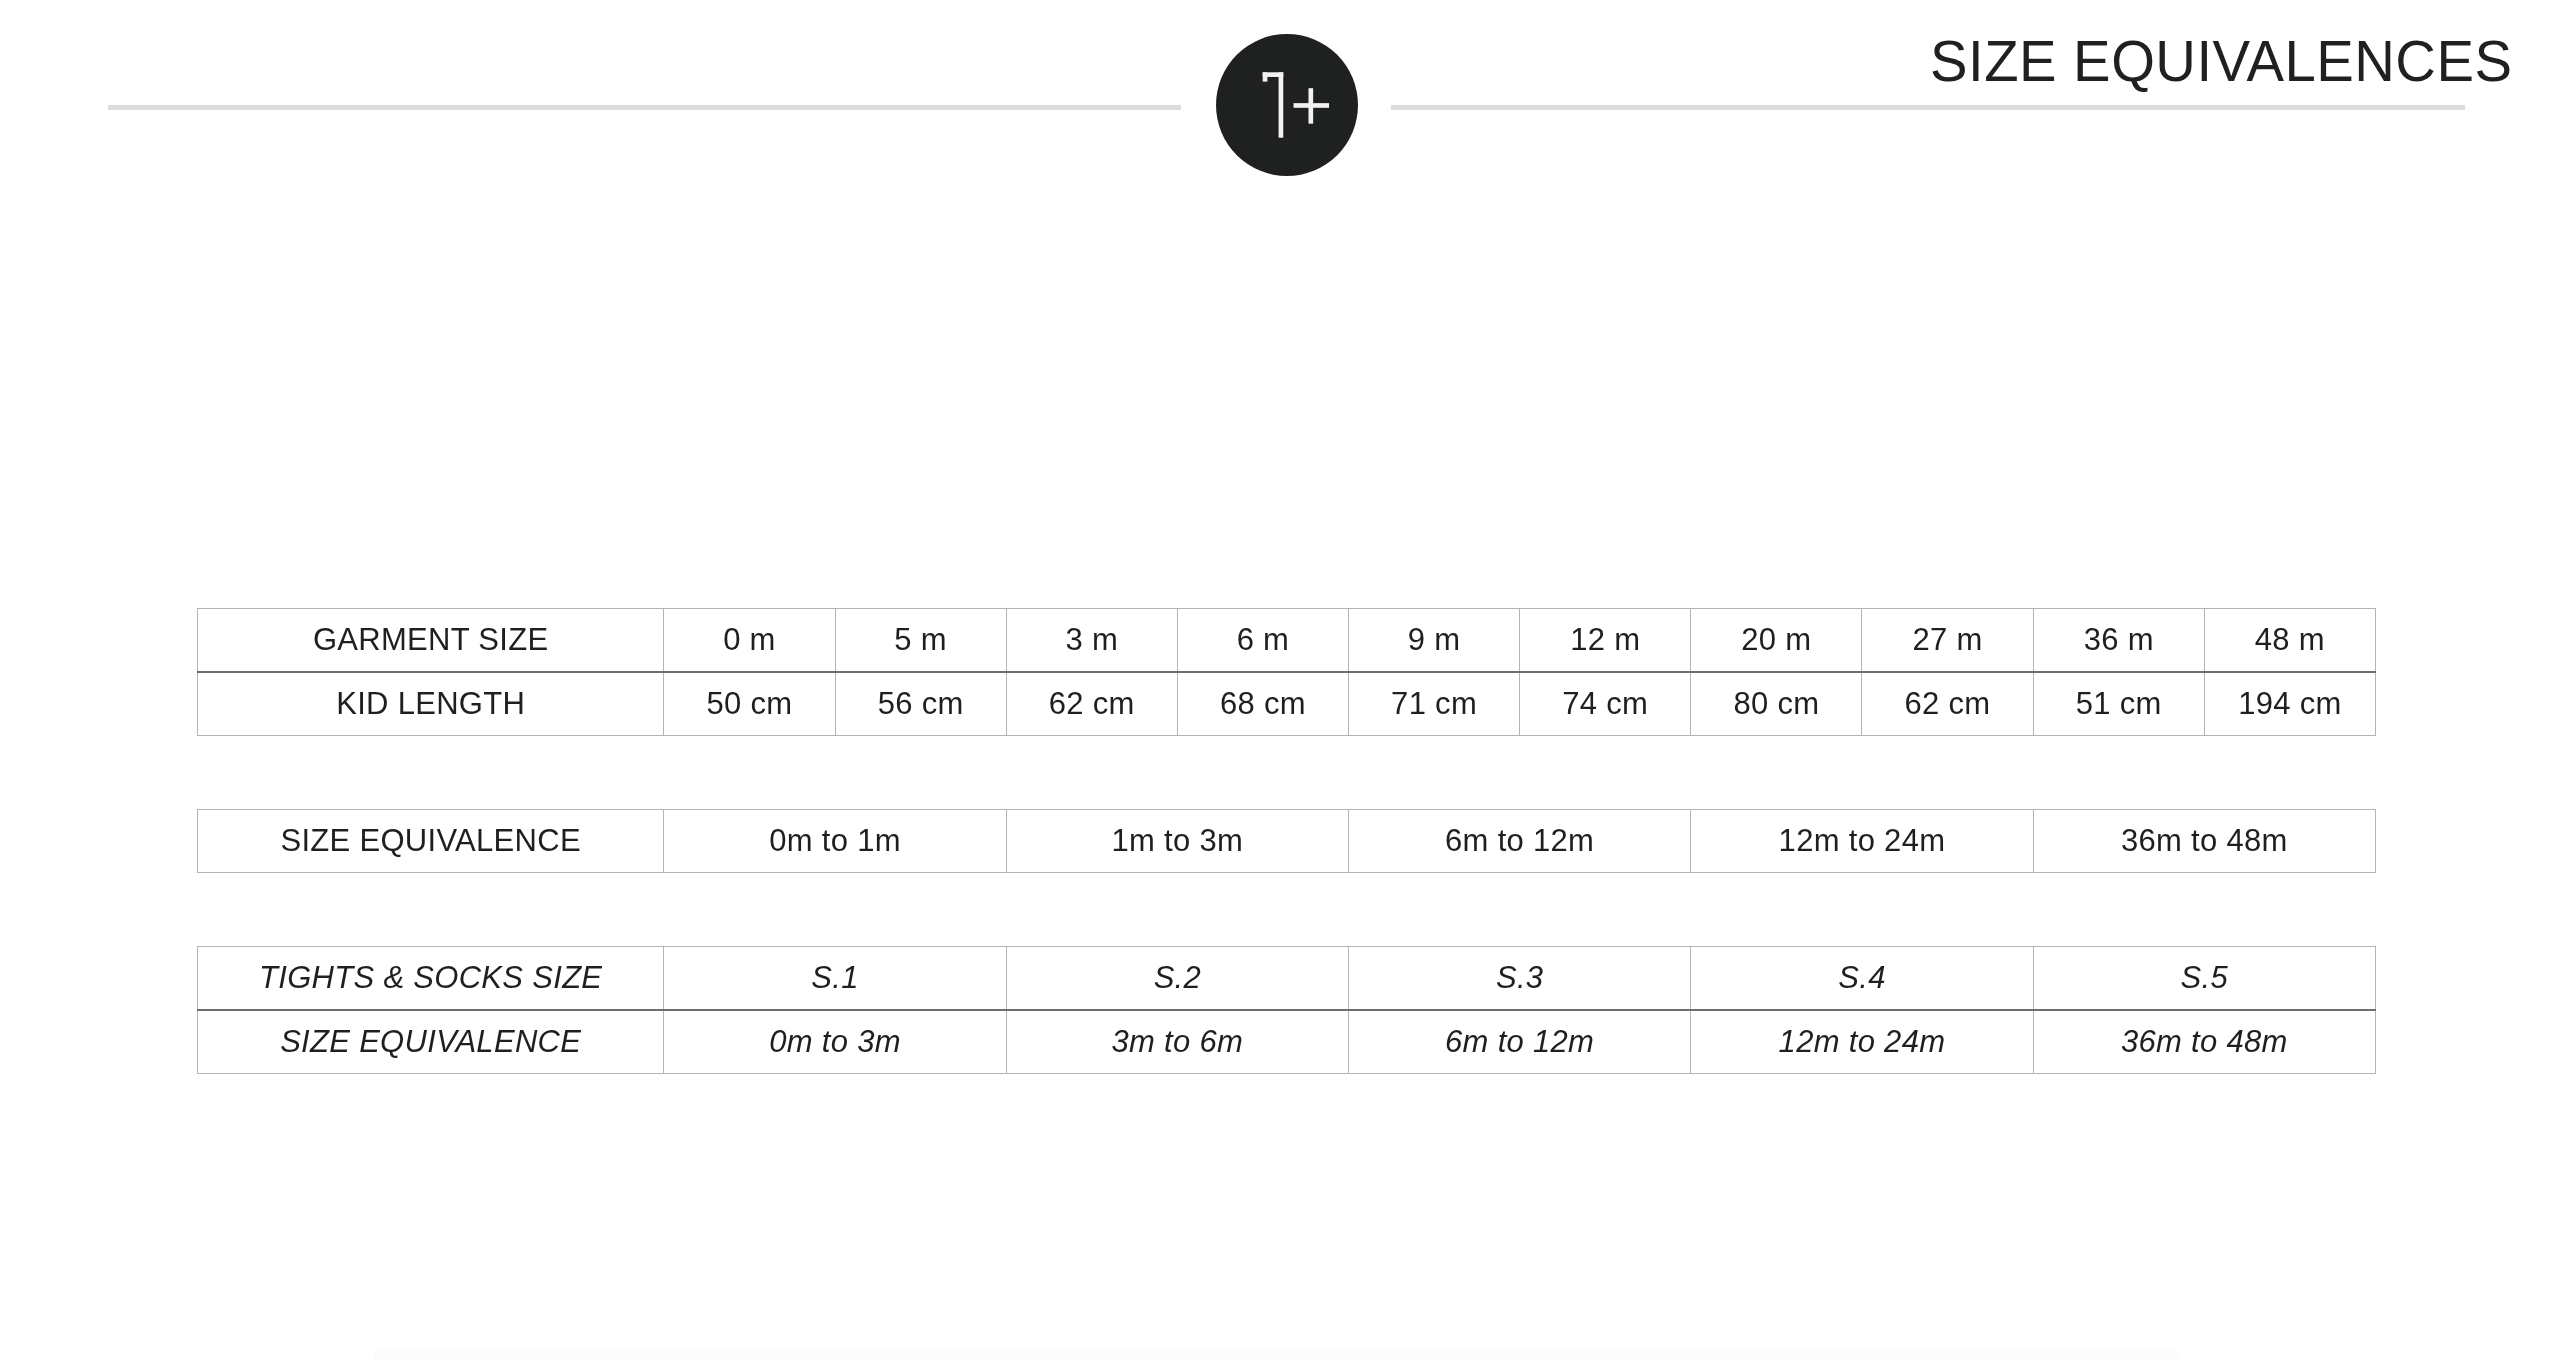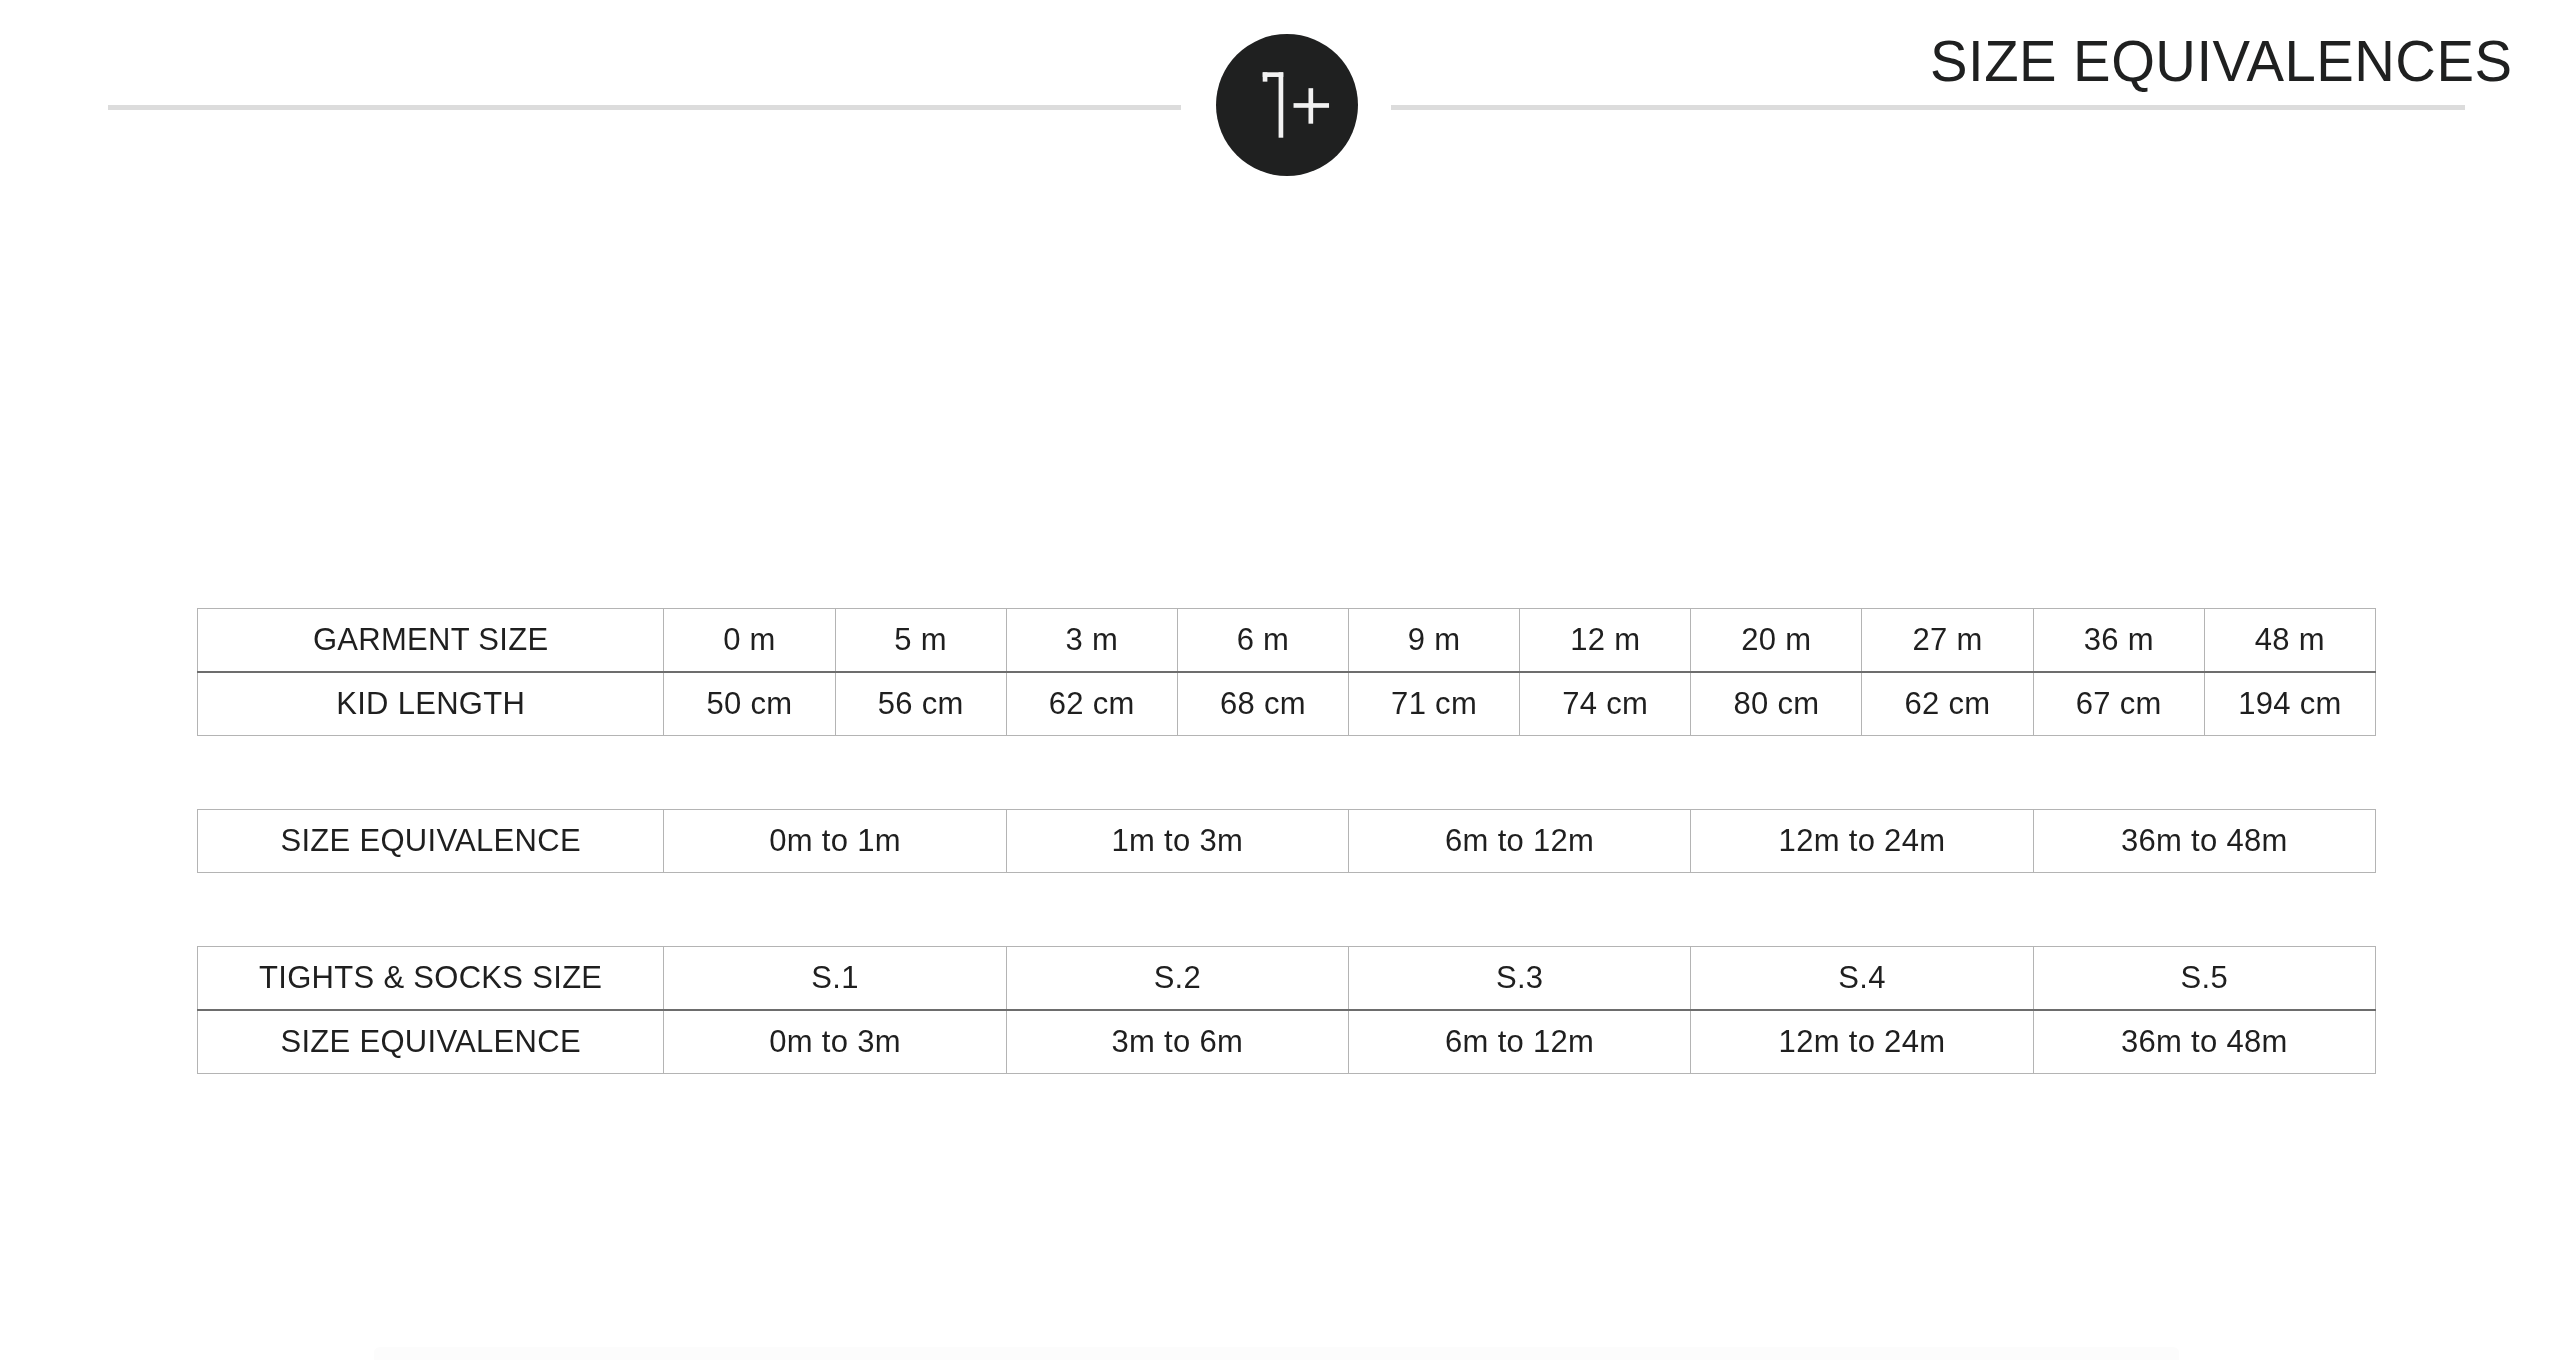"67 cm" td { text: 67 -> 51 }
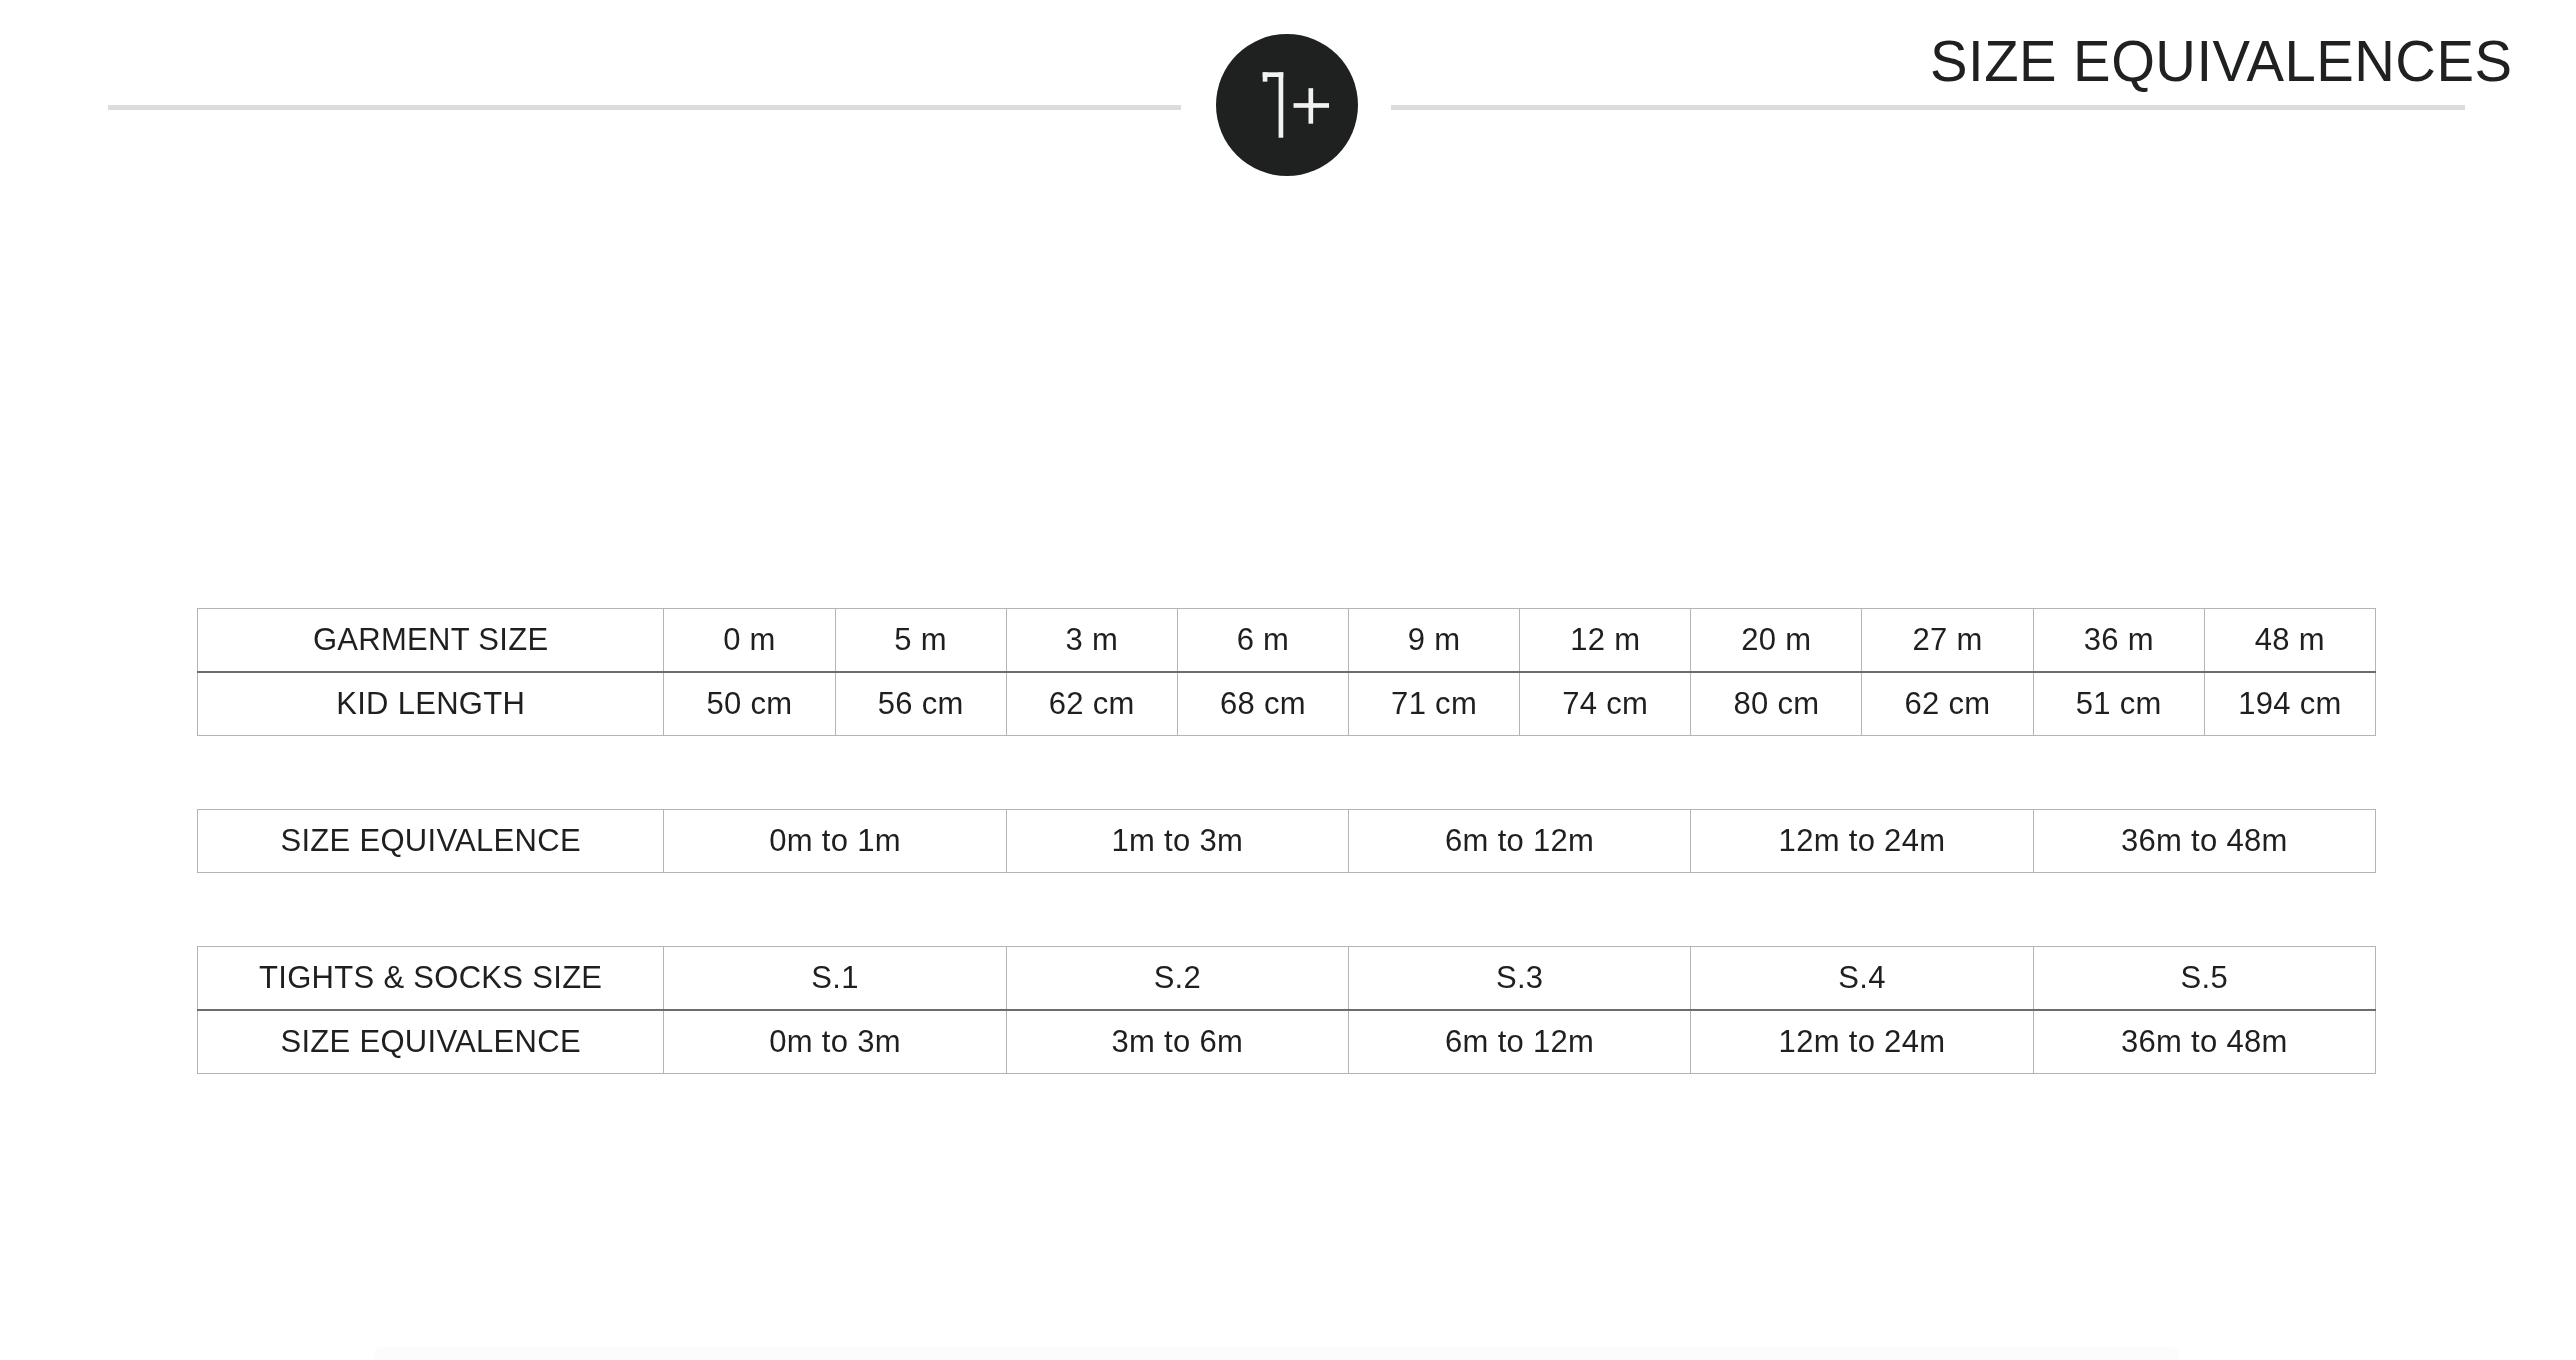"TIGHTS & SOCKS SIZE" table.size-table:last-child { font-style: none -> italic }
